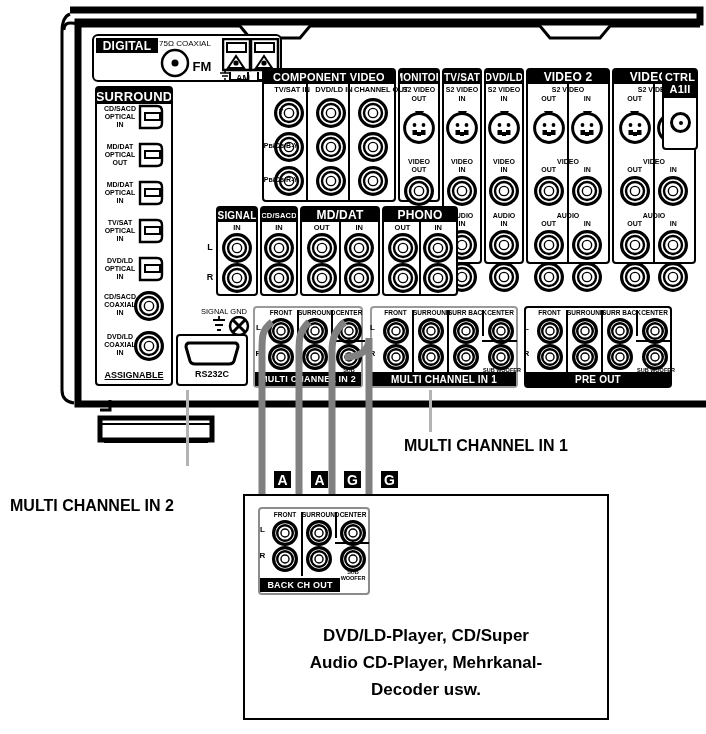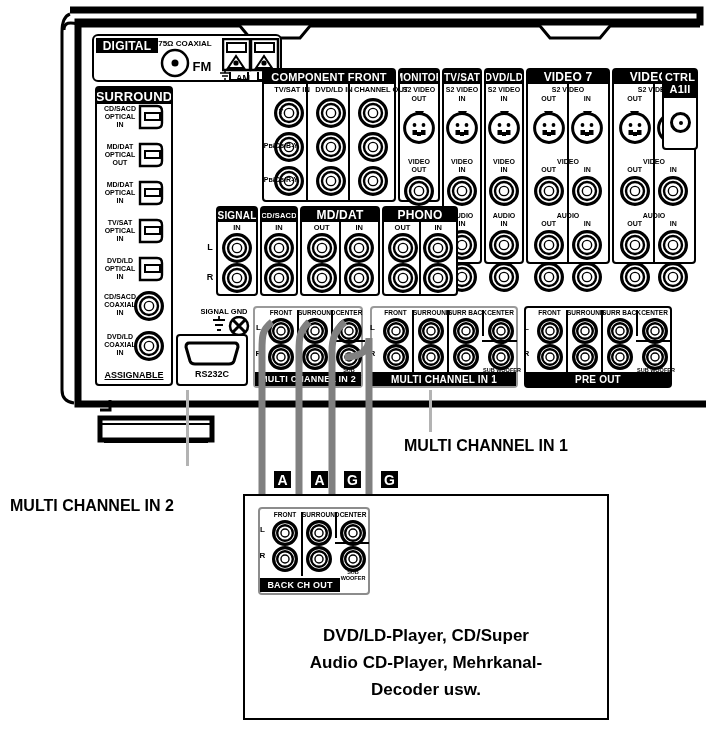"75Ω COAXIAL" .lbl.norm { font-weight: bold -> normal }
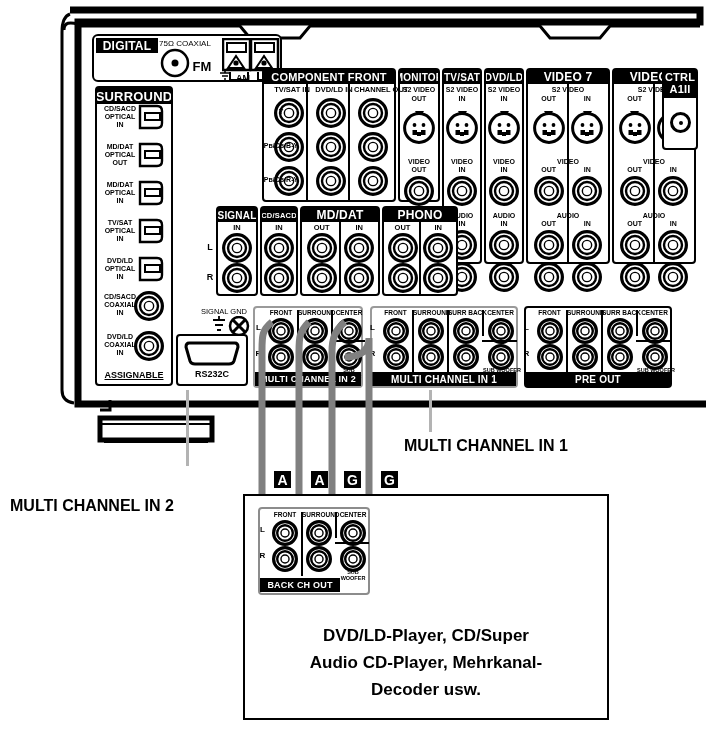"COMPONENT FRONT" div.hdr { text: FRONT -> VIDEO }
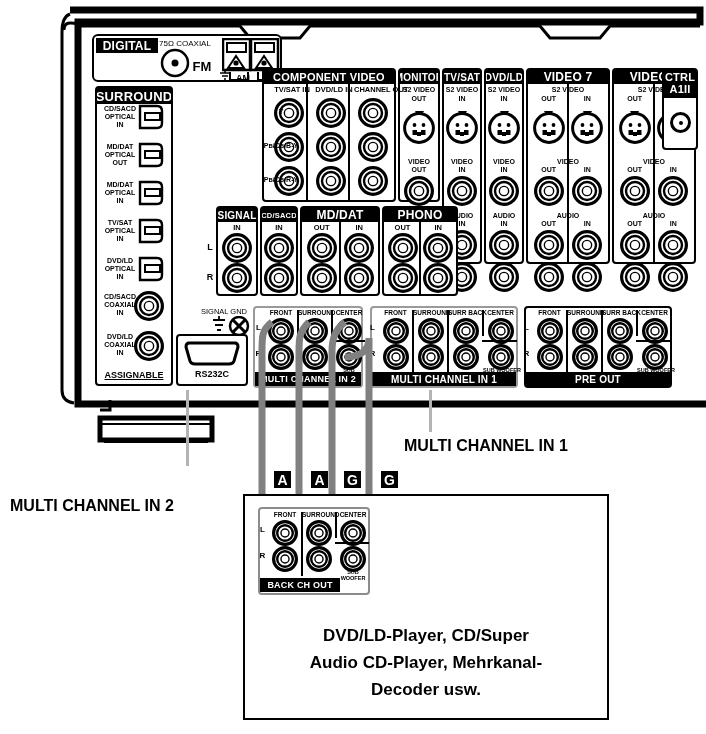"VIDEO 7" div.hdr { text: 7 -> 2 }
